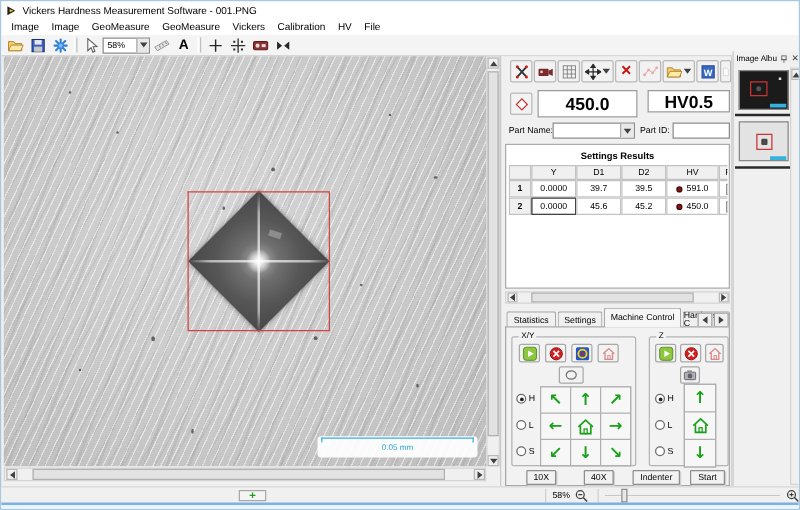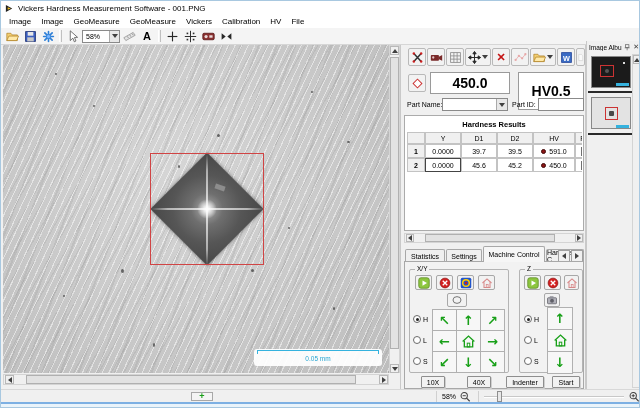"HV0.5" div.abs { height: 38px -> 18px }
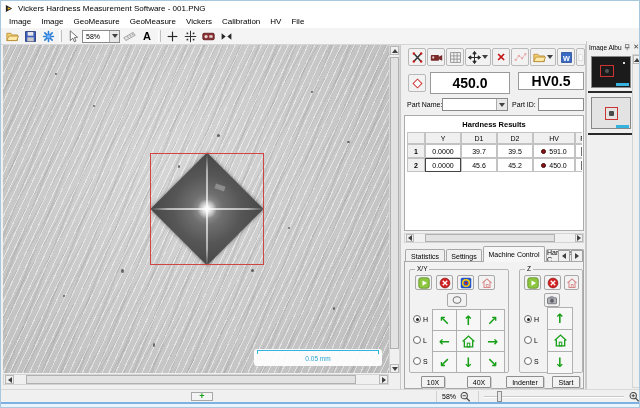"Hardness Results" div.rtitle { text: Hardness -> Settings }
